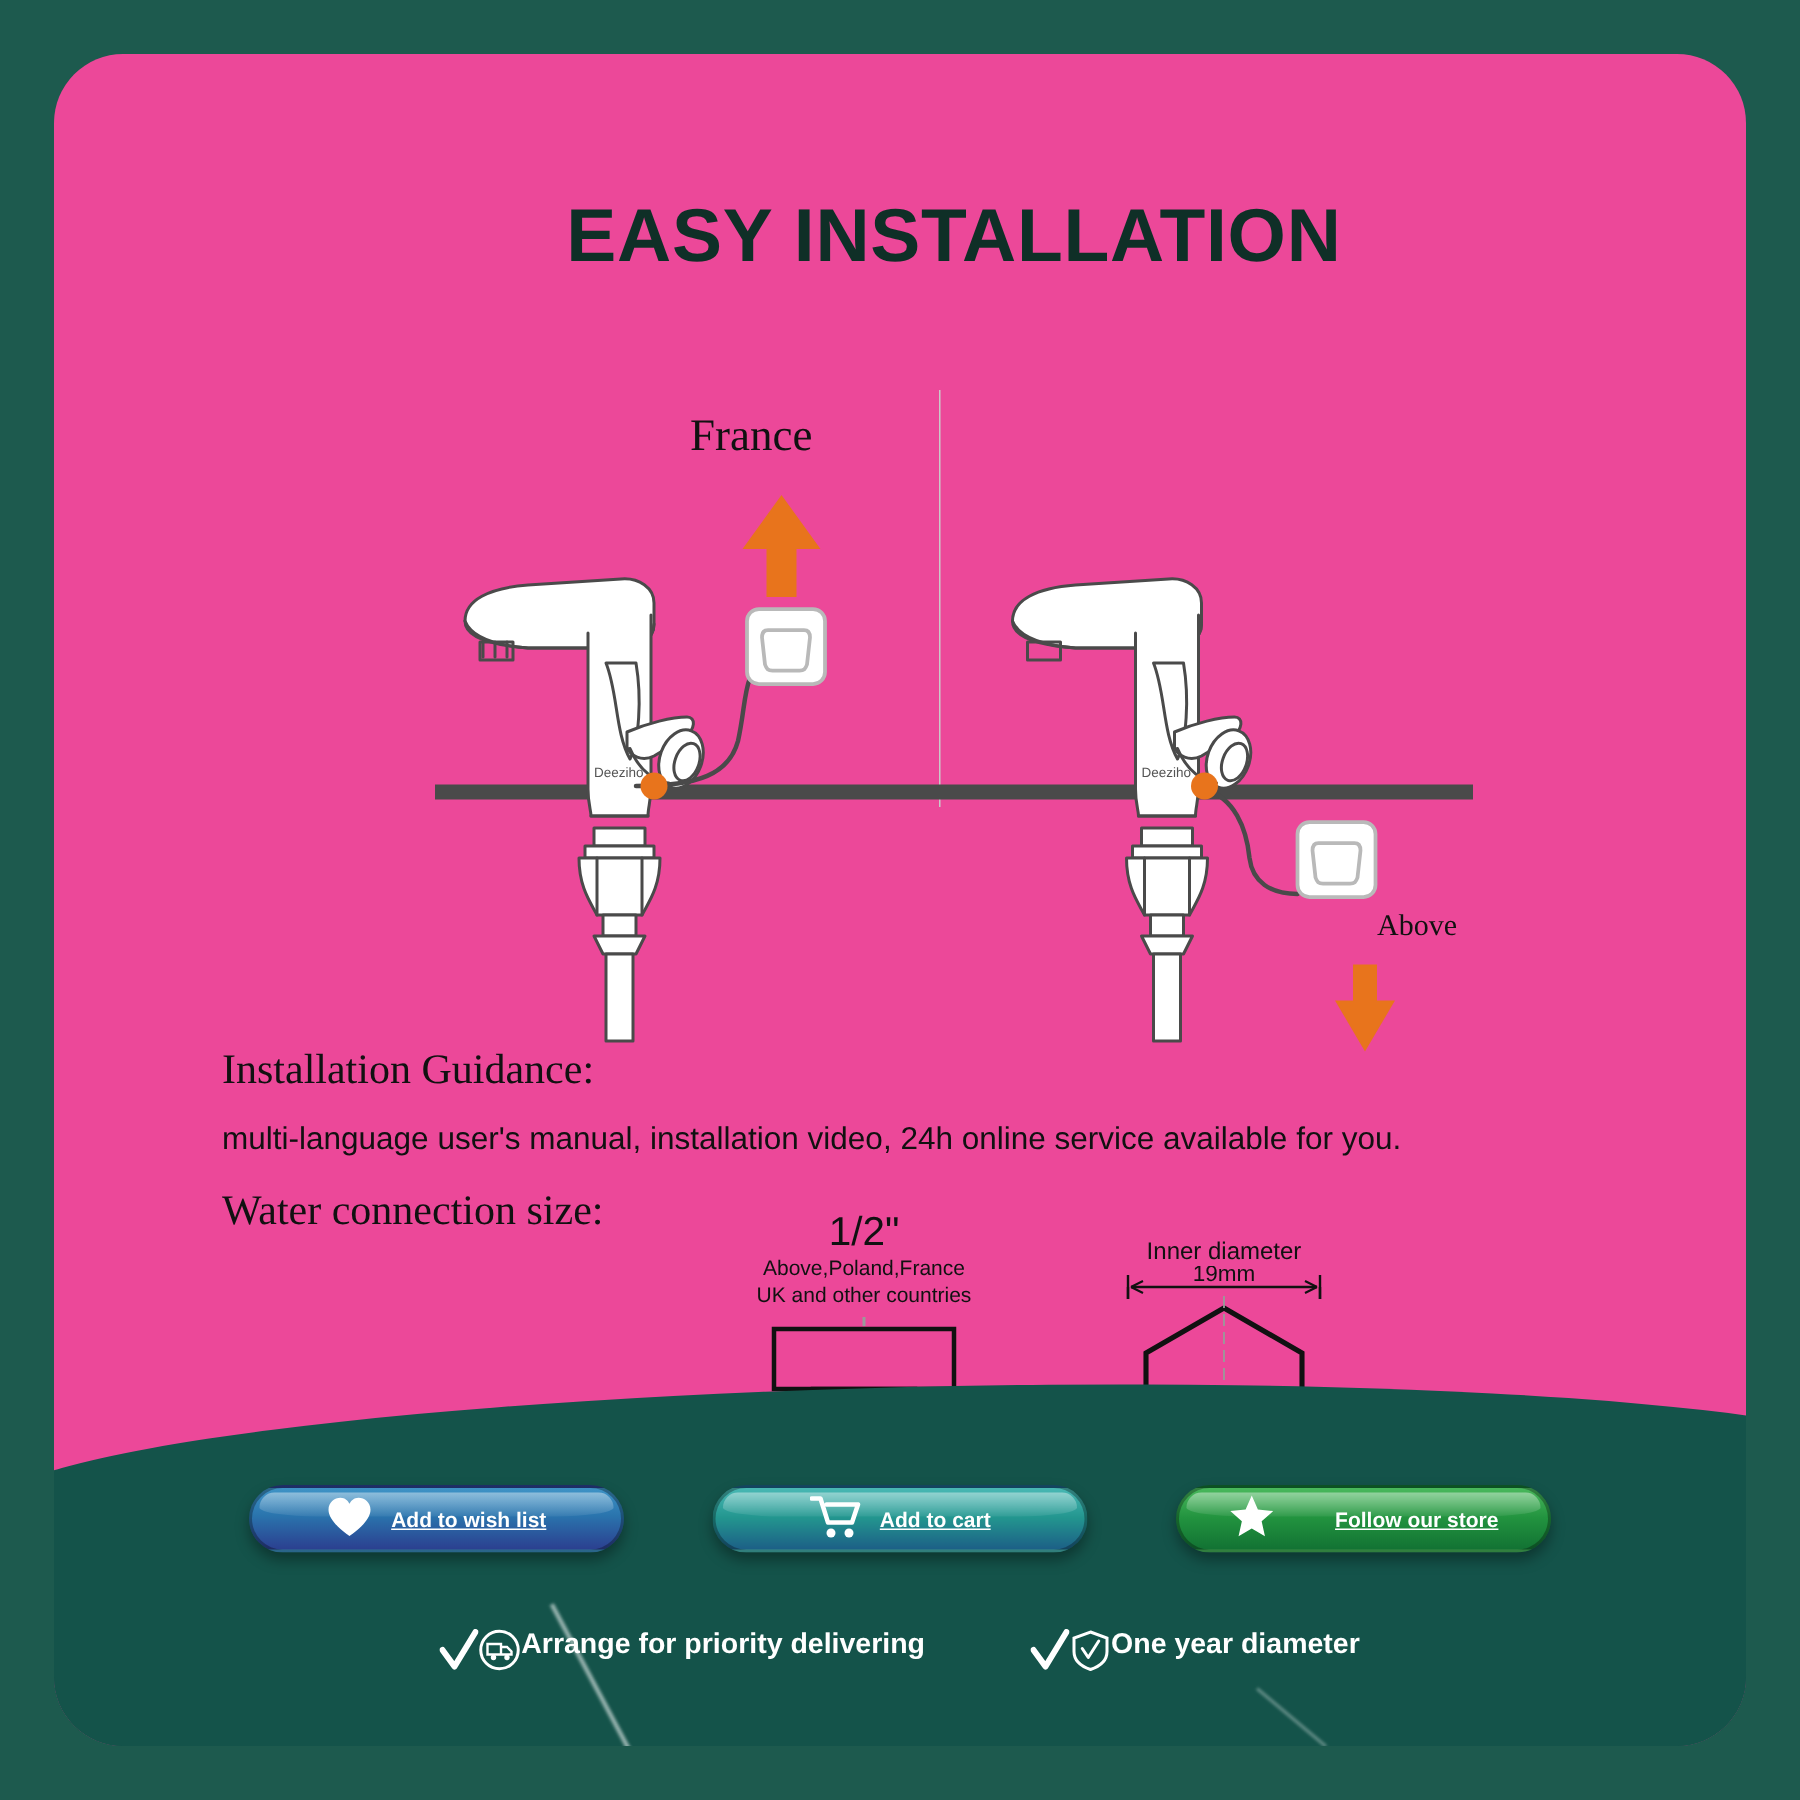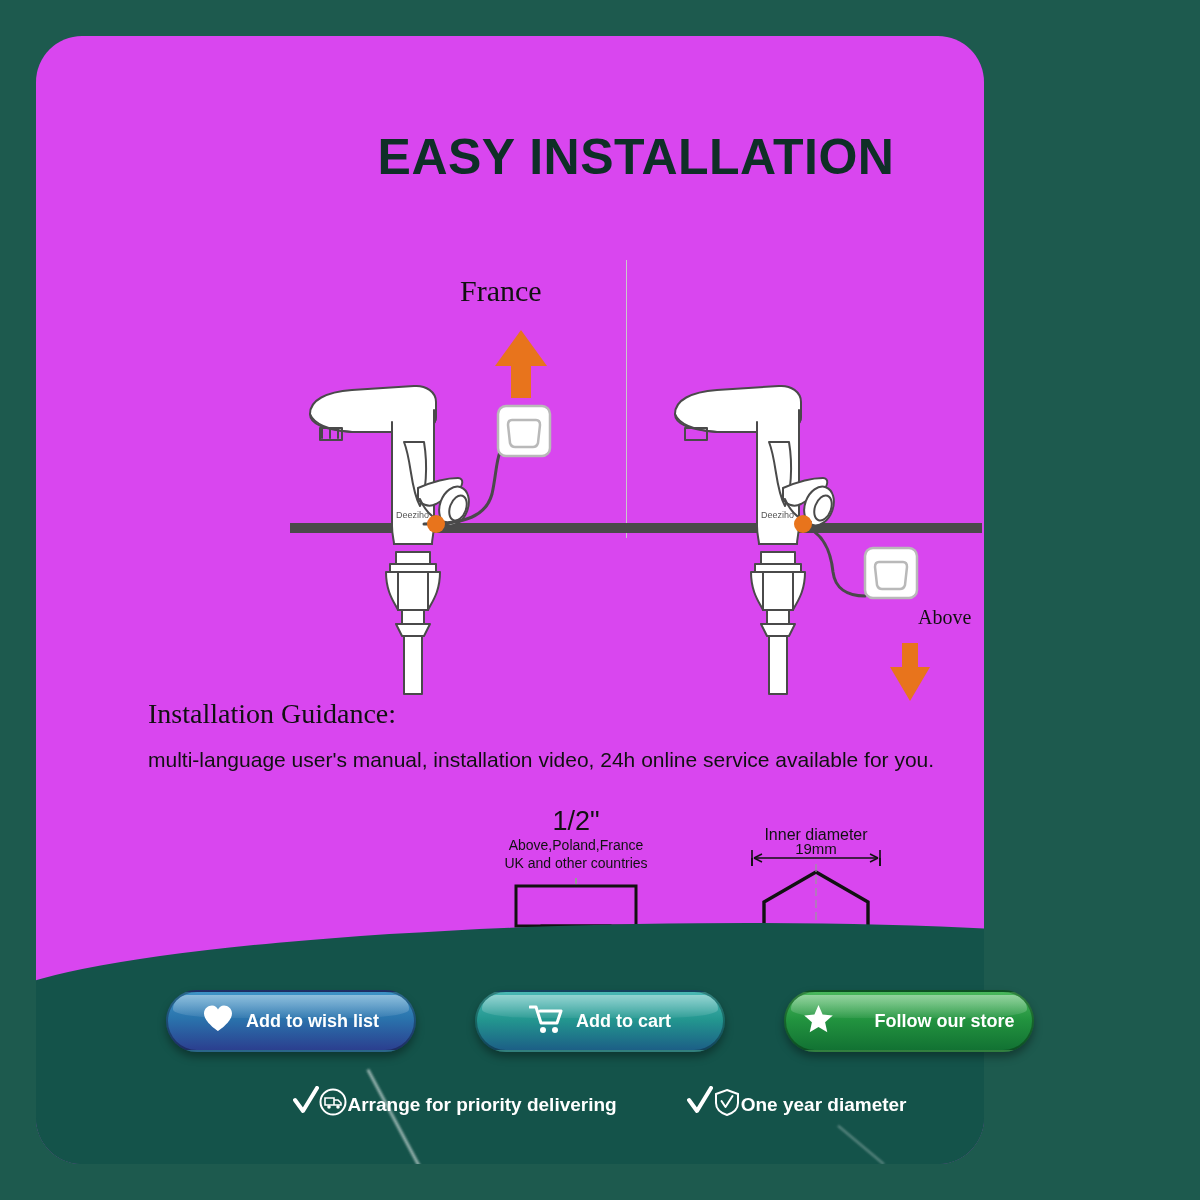"EASY INSTALLATION" #card { background: #d946ef -> #ec4899; width: 948px -> 1128px }
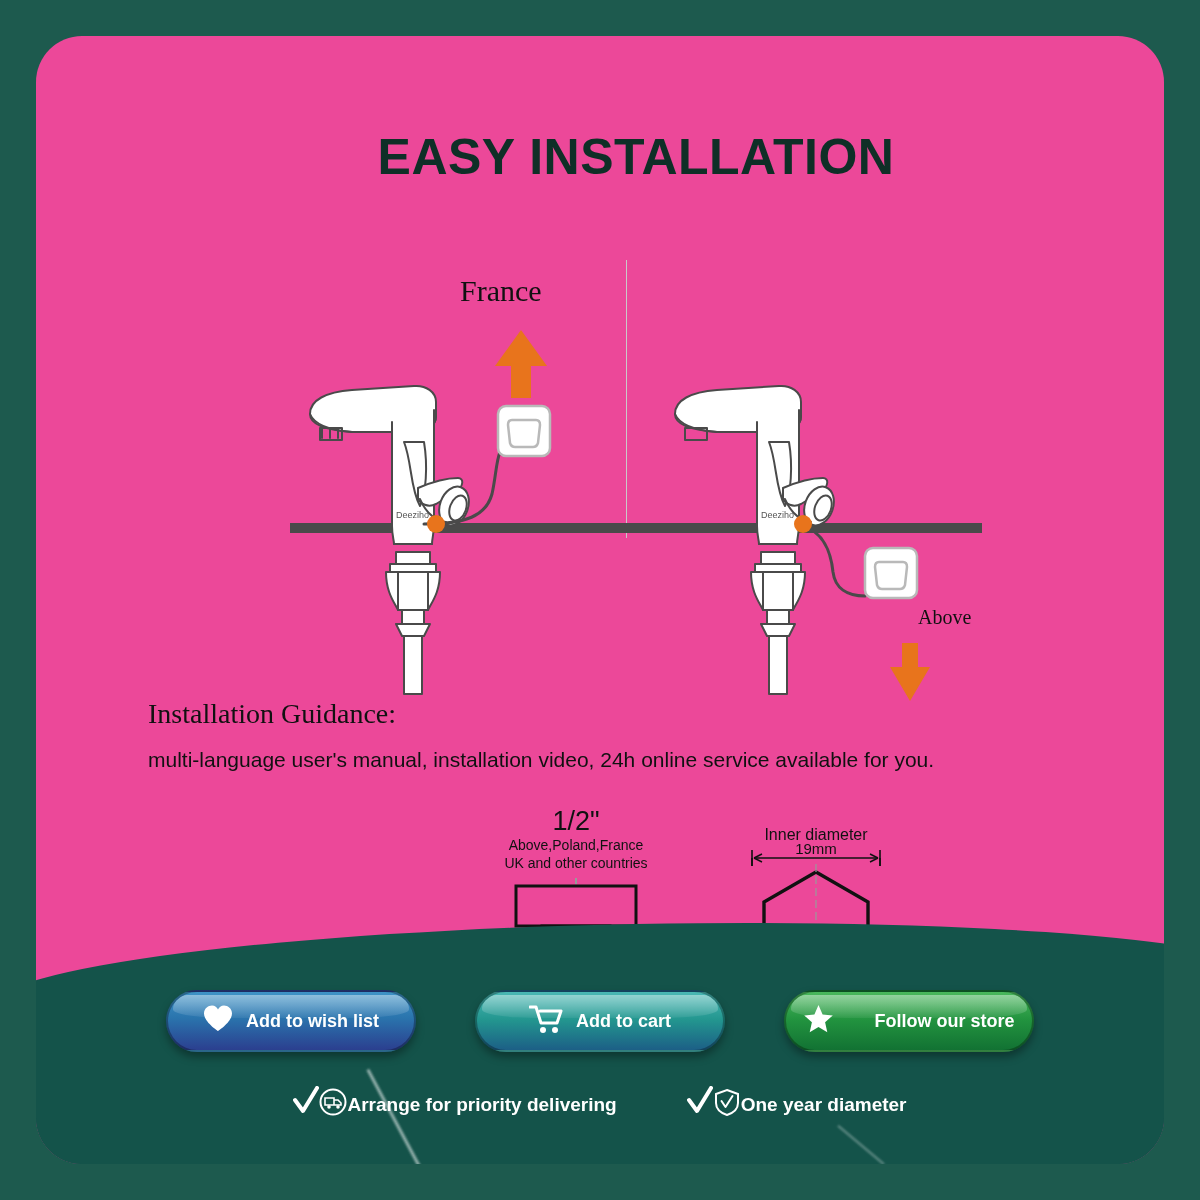"Water connection size:" h3 { html: none -> <h3>Water connection size:</h3> }
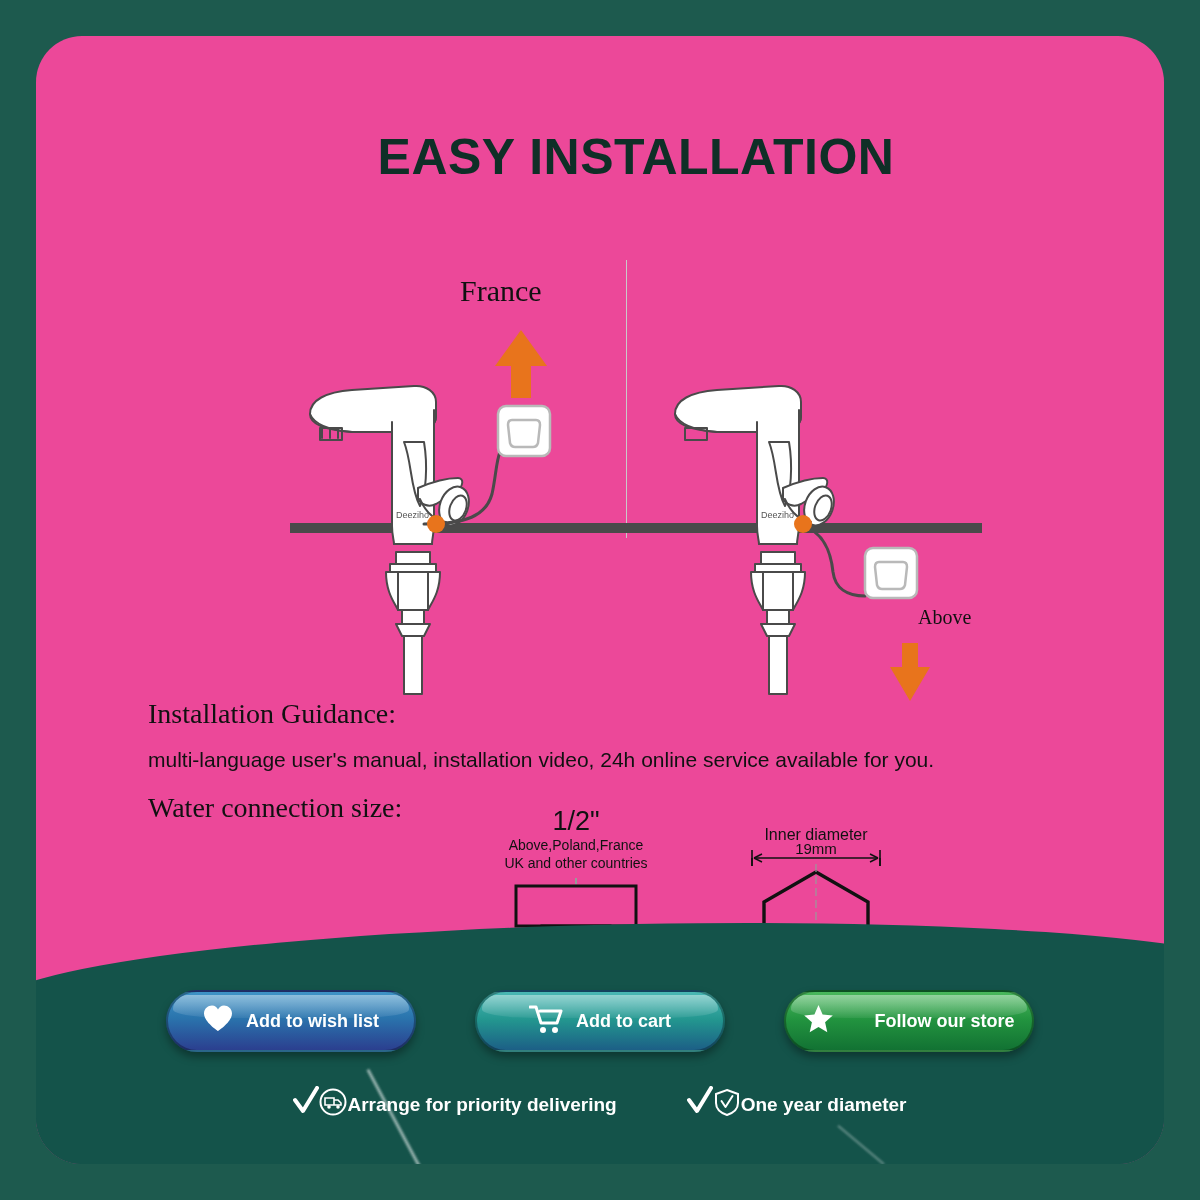"Add to wish list" .cta { font-size: 18px -> 14px; height: 62px -> 45px; text-decoration: none -> underline }
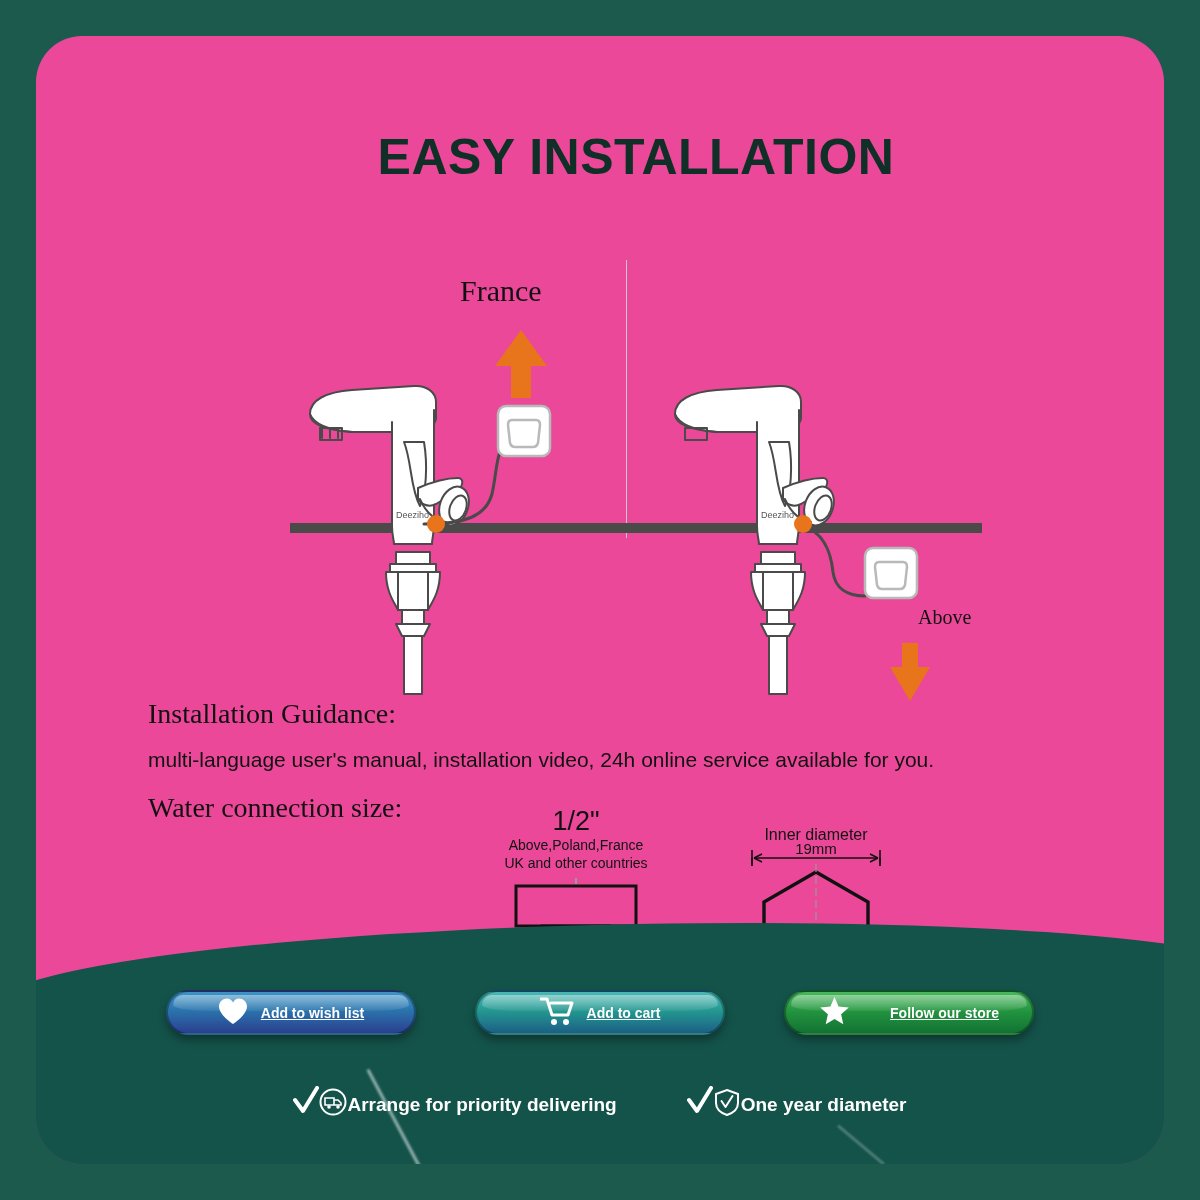"Arrange for priority delivering" .feat { align-items: flex-end -> flex-start }
